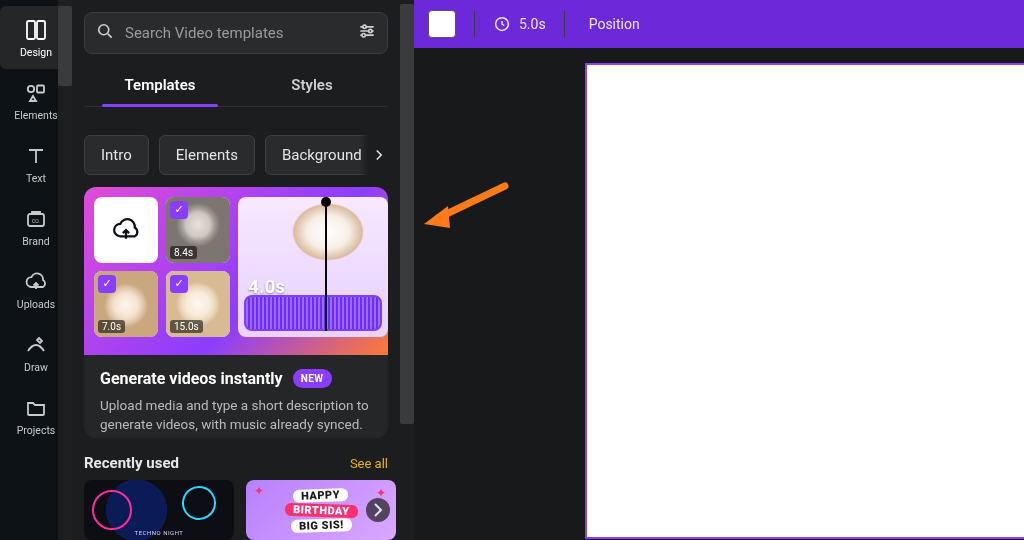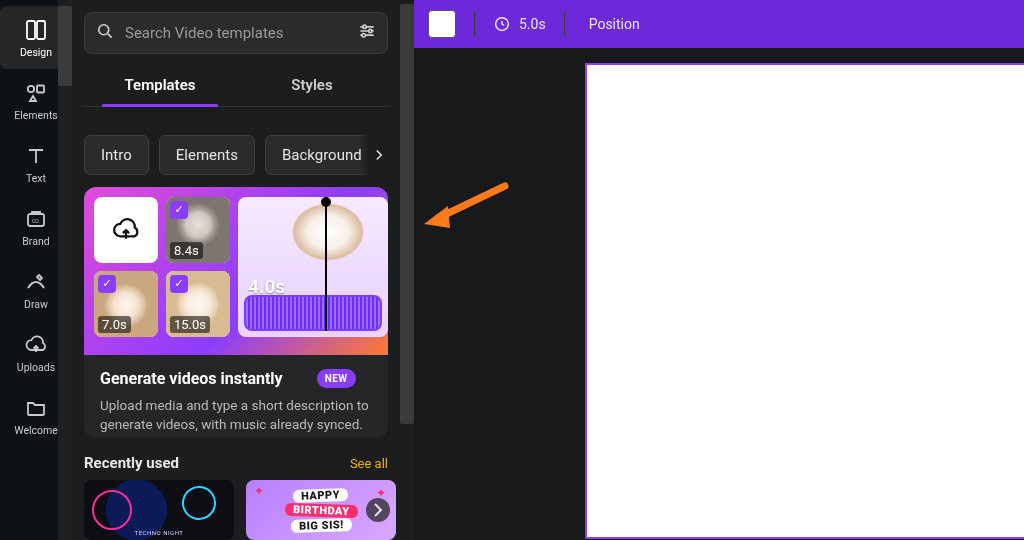"8.4s" .badge-dur { font-size: 13px -> 10px }
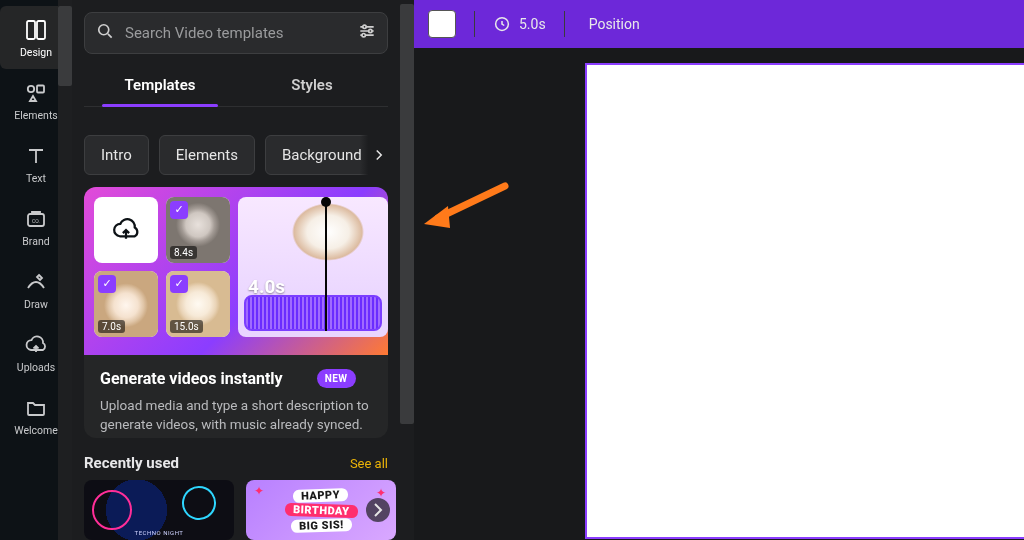"Draw" div.rail-item { order: before "Uploads" -> after "Uploads" }
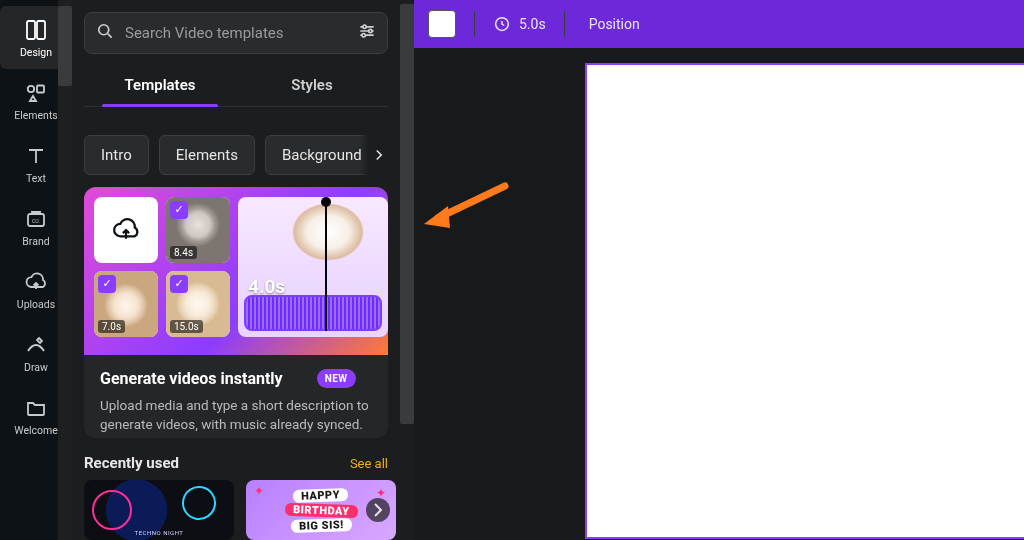"NEW" .new-pill { margin-left: 24px -> none }
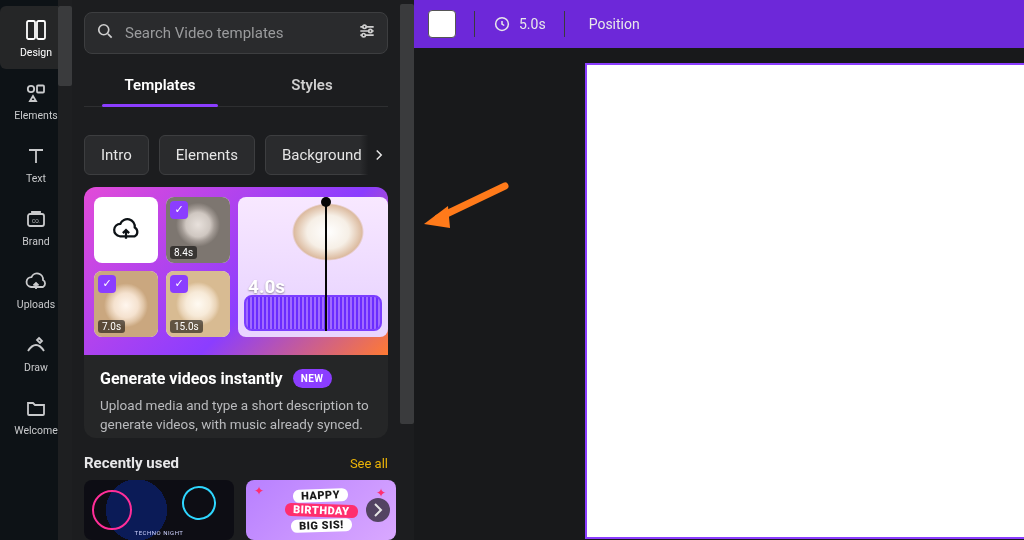"Welcome" span.lbl { text: Welcome -> Projects }
